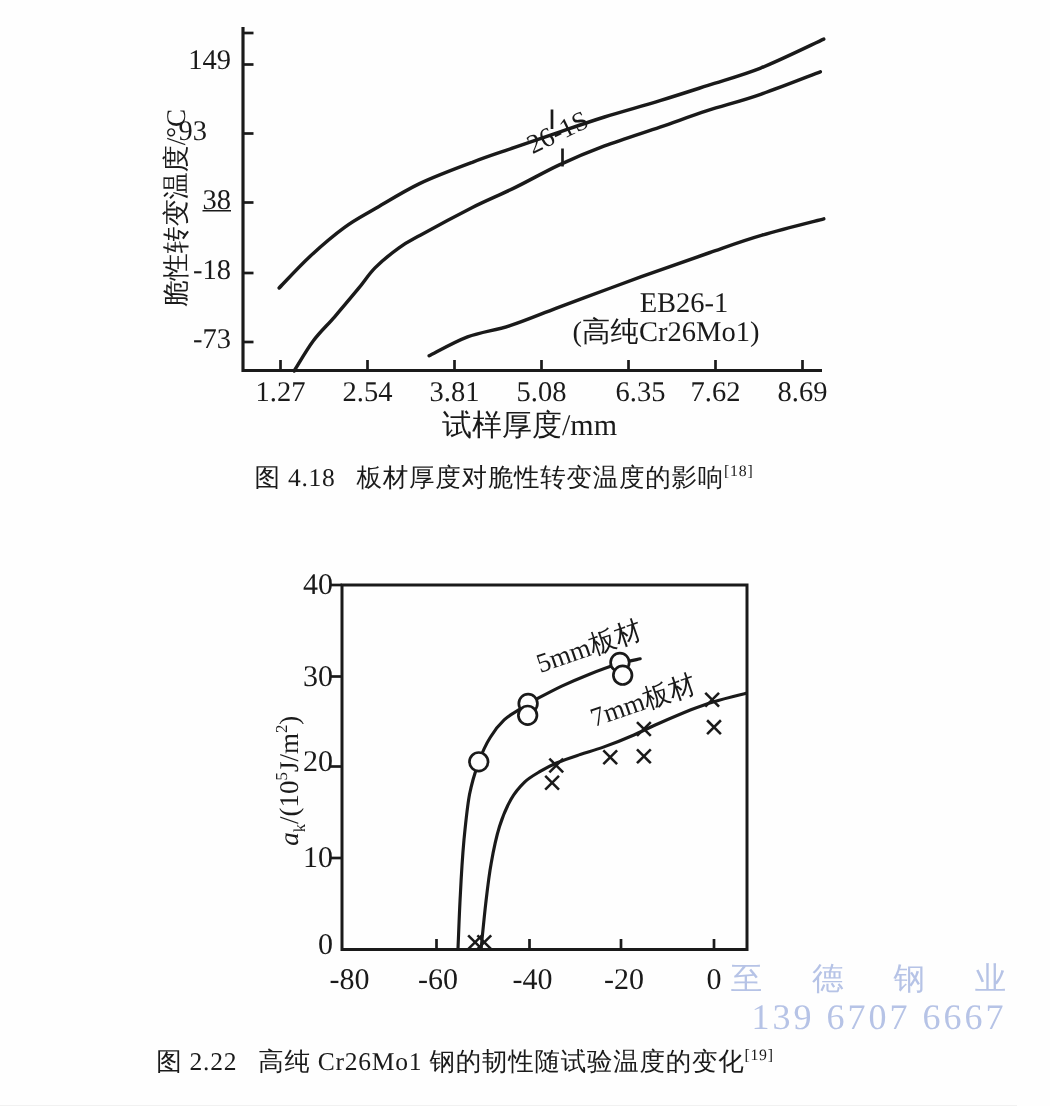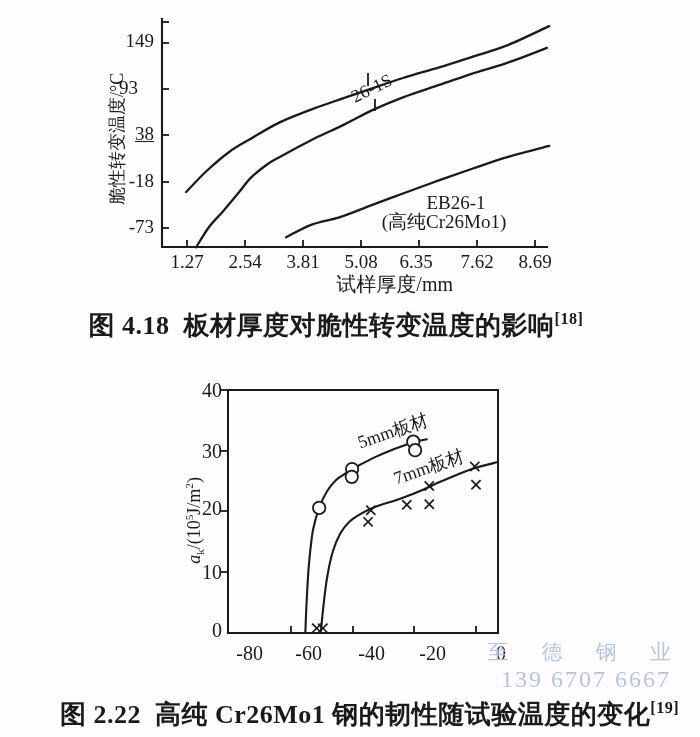"6.35" div.t { left: 384px -> 395px }
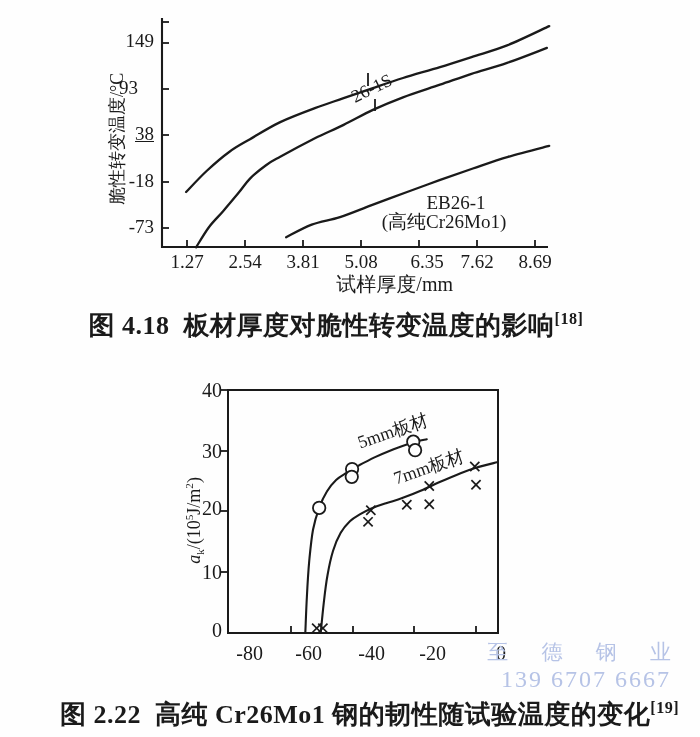"试样厚度/mm" .f20 { text-align: right -> none }
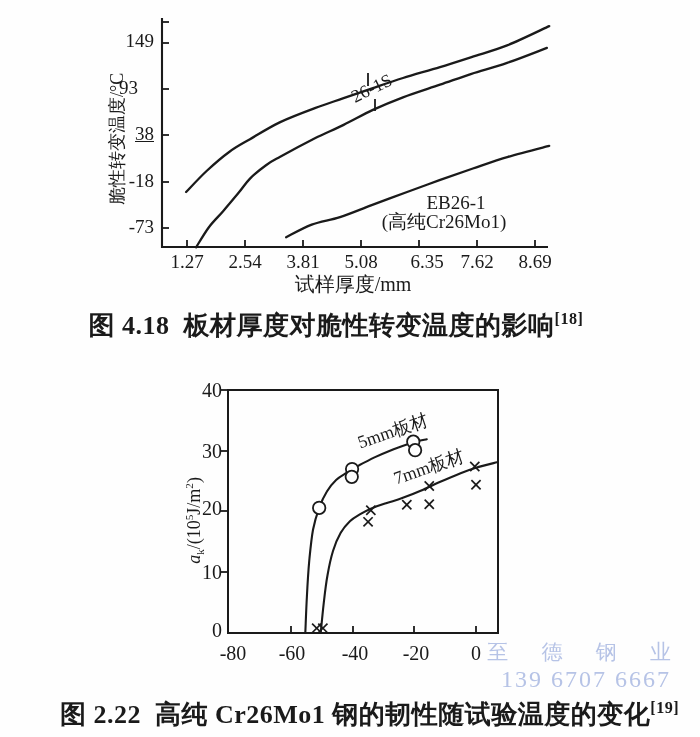"图 4.18 板材厚度对脆性转变温度的影响[18]" .cap { font-size: 26px -> 17px; font-weight: 700 -> 400 }
